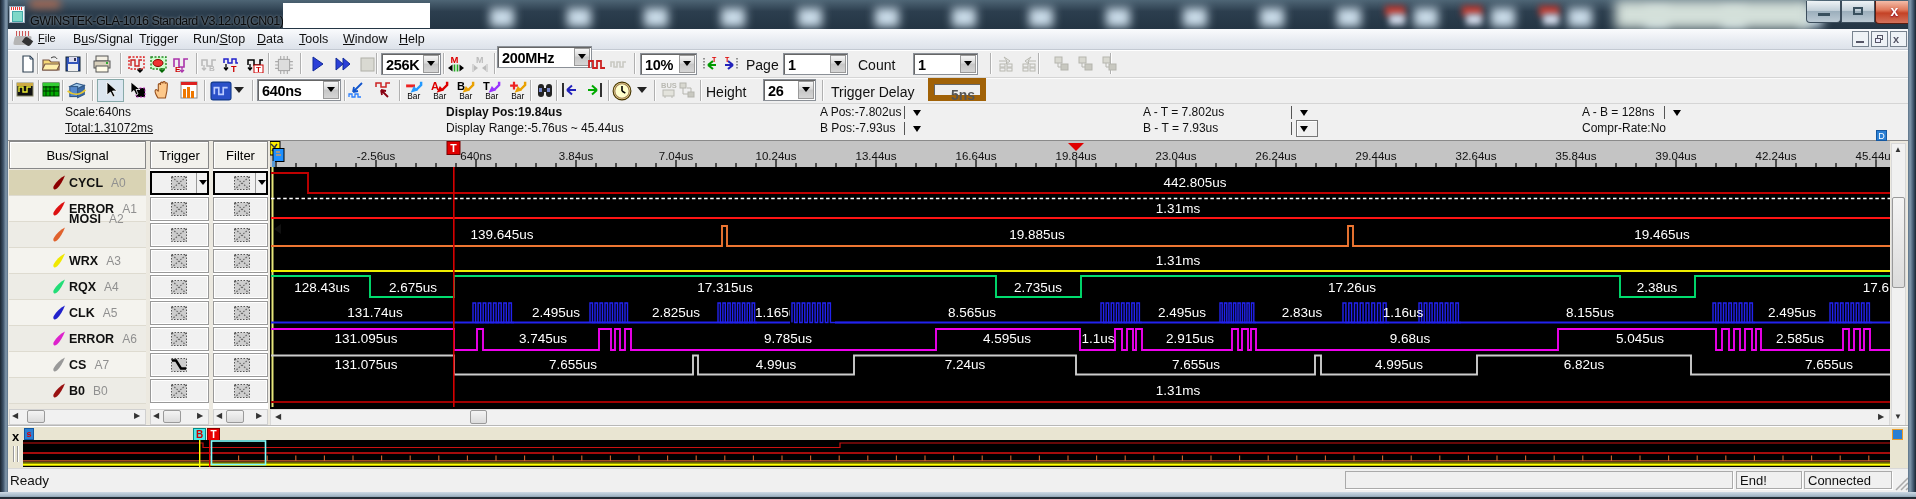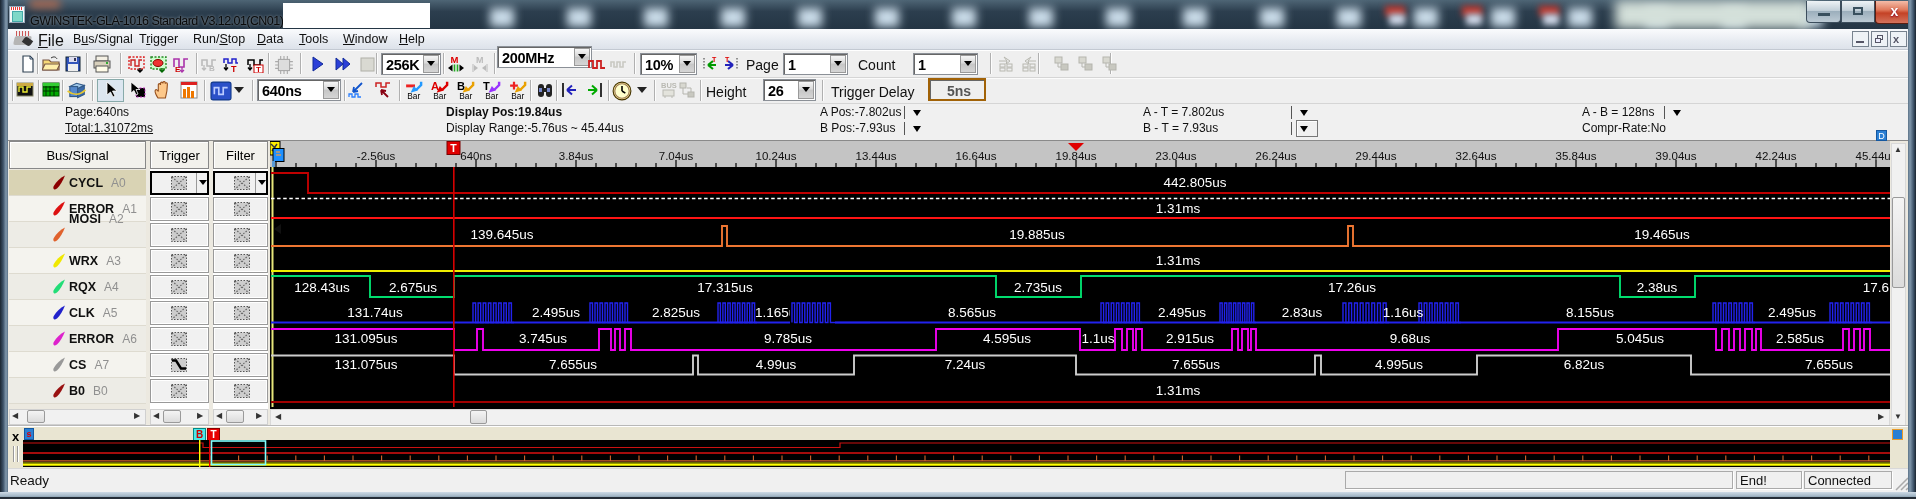"File" div.txt { font-size: 16px -> 11px }
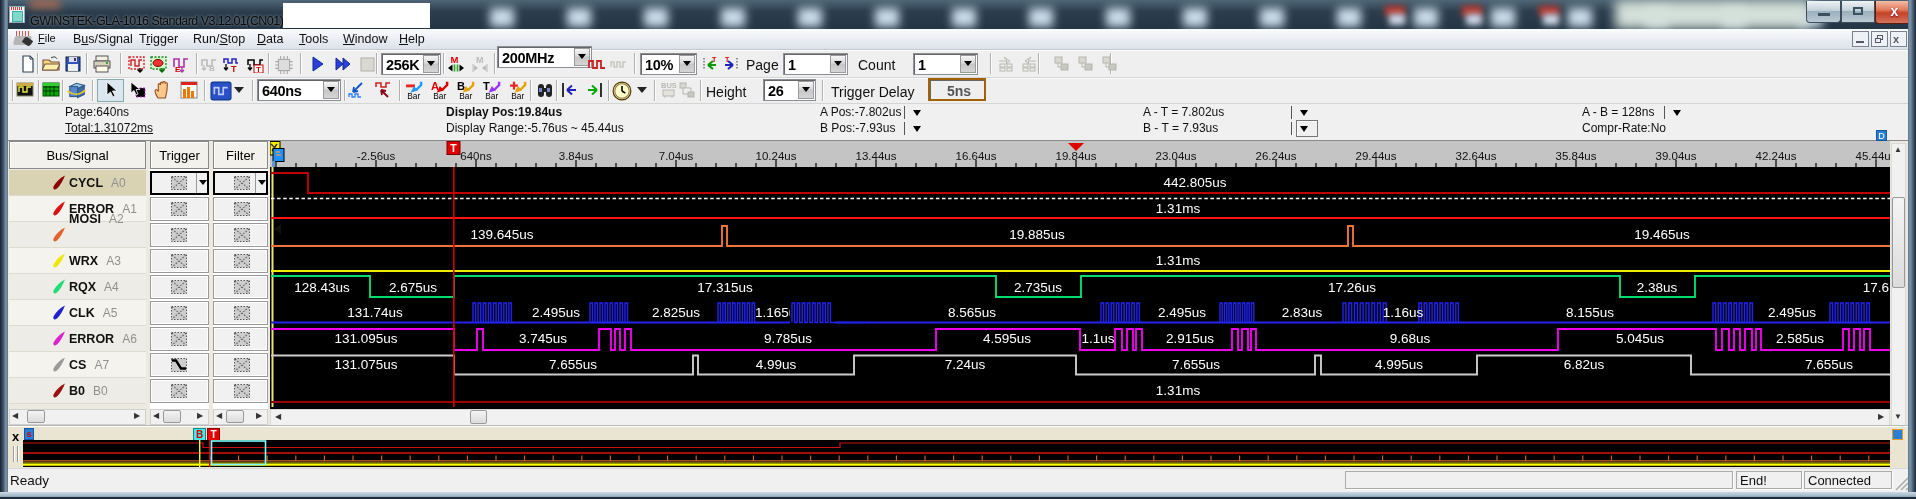"5ns" div.abs { border: 2px solid #a16207 -> 6px solid #a16207 }
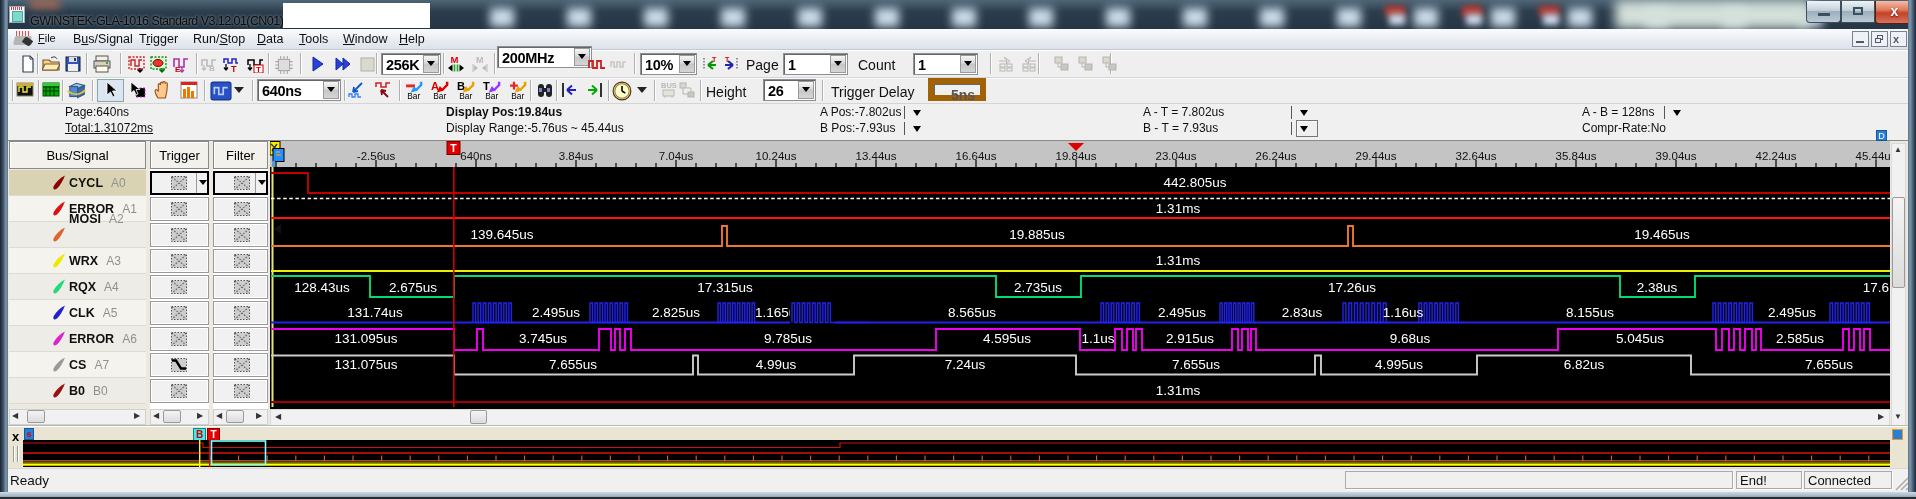"Page:640ns" div.txt { text: Page:640ns -> Scale:640ns }
